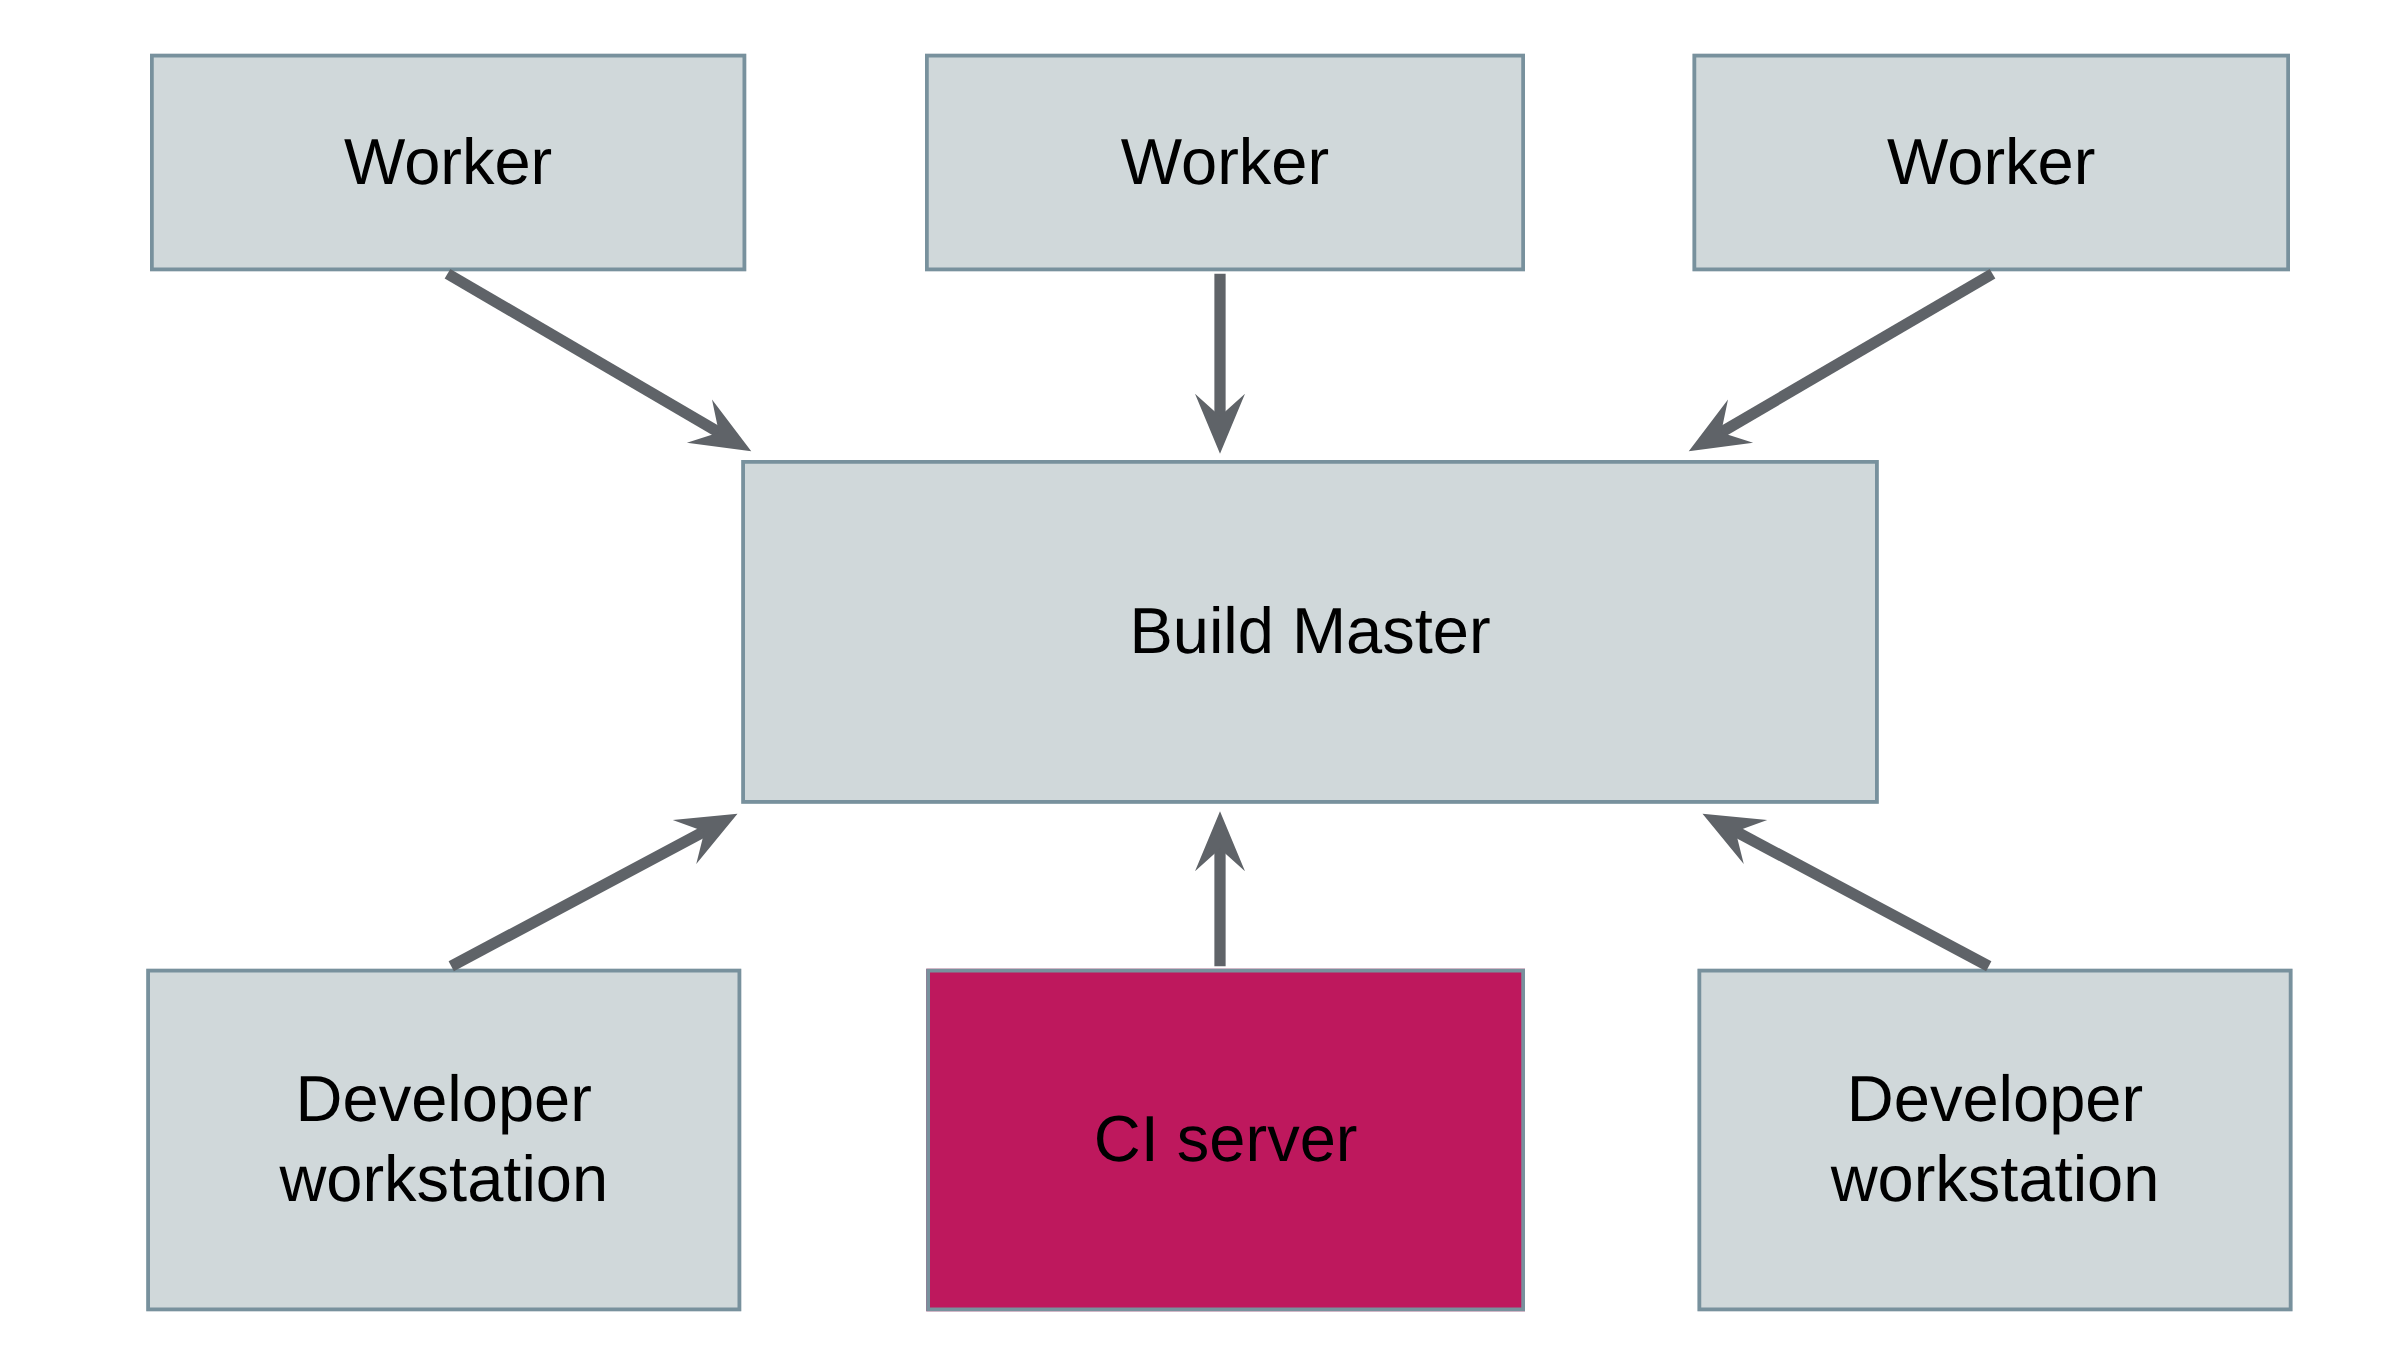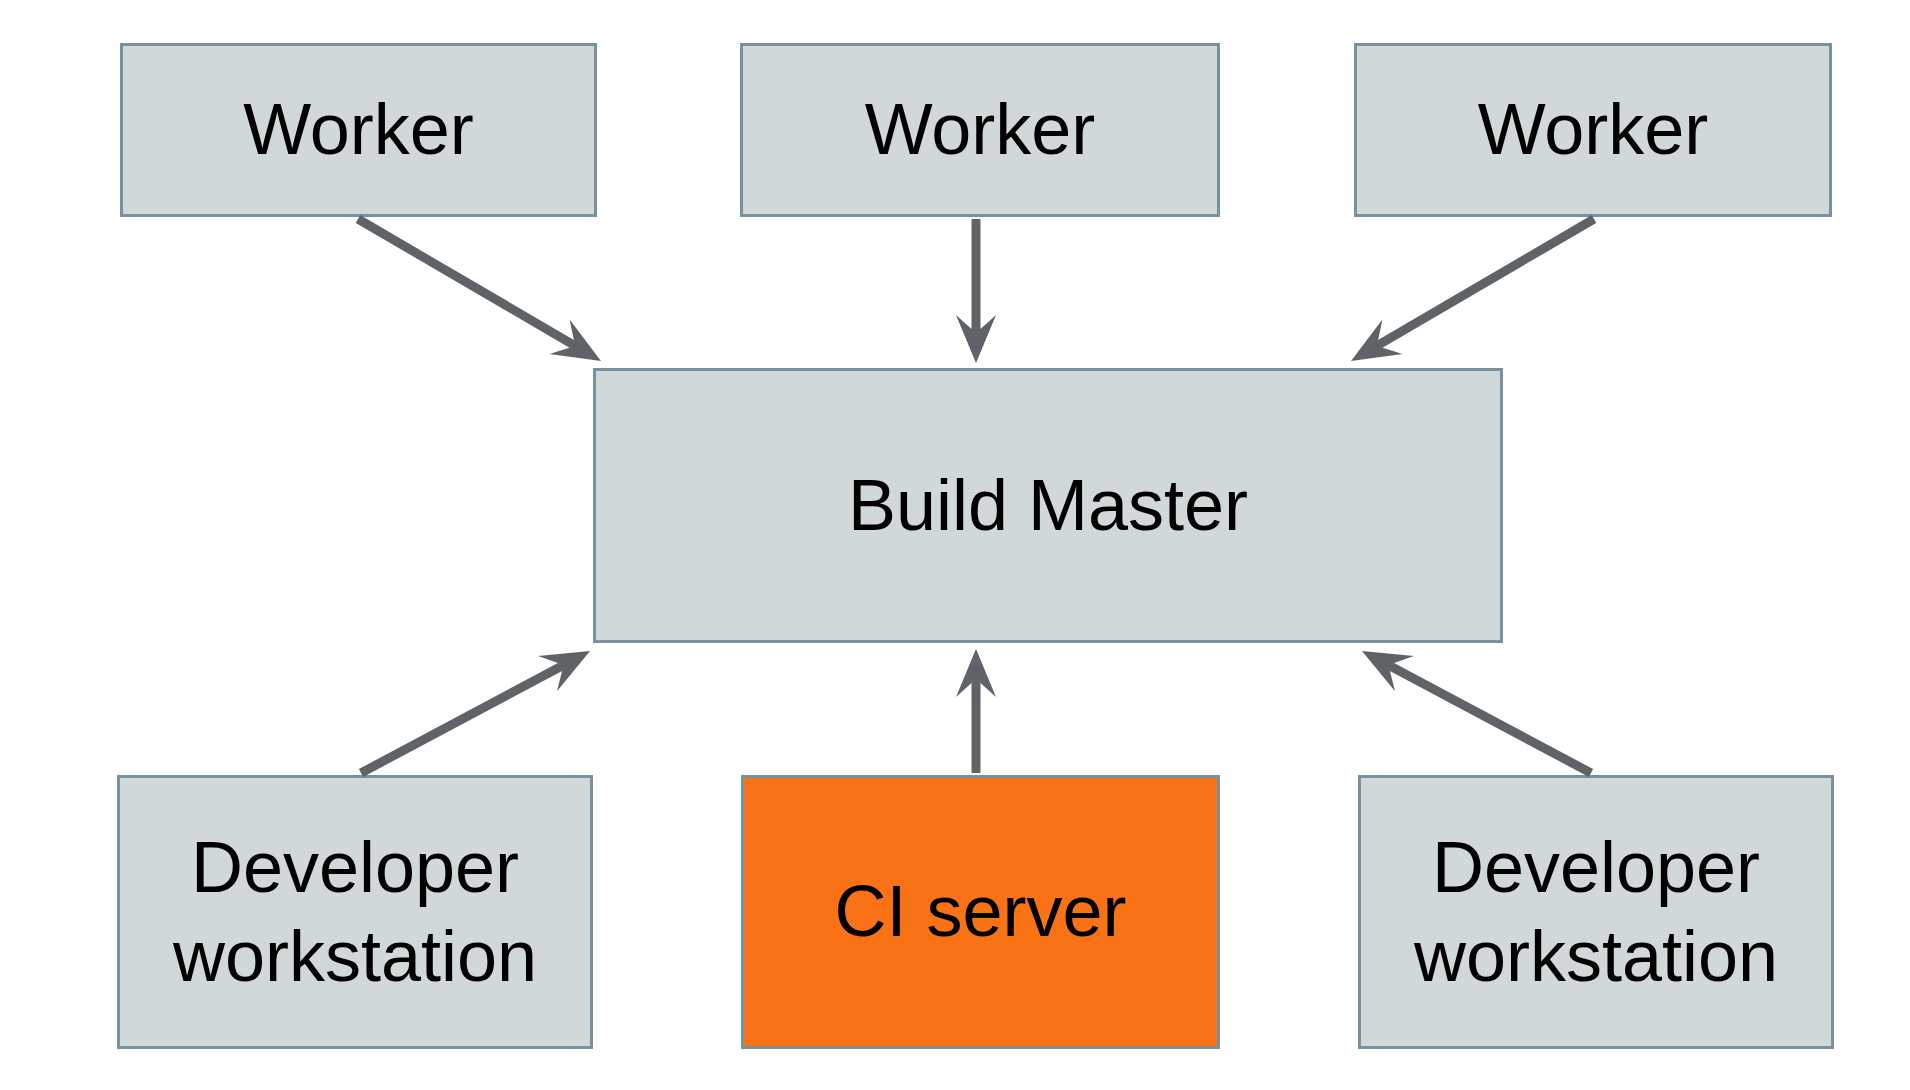"Worker" .node-label { font-size: 72px -> 52px }
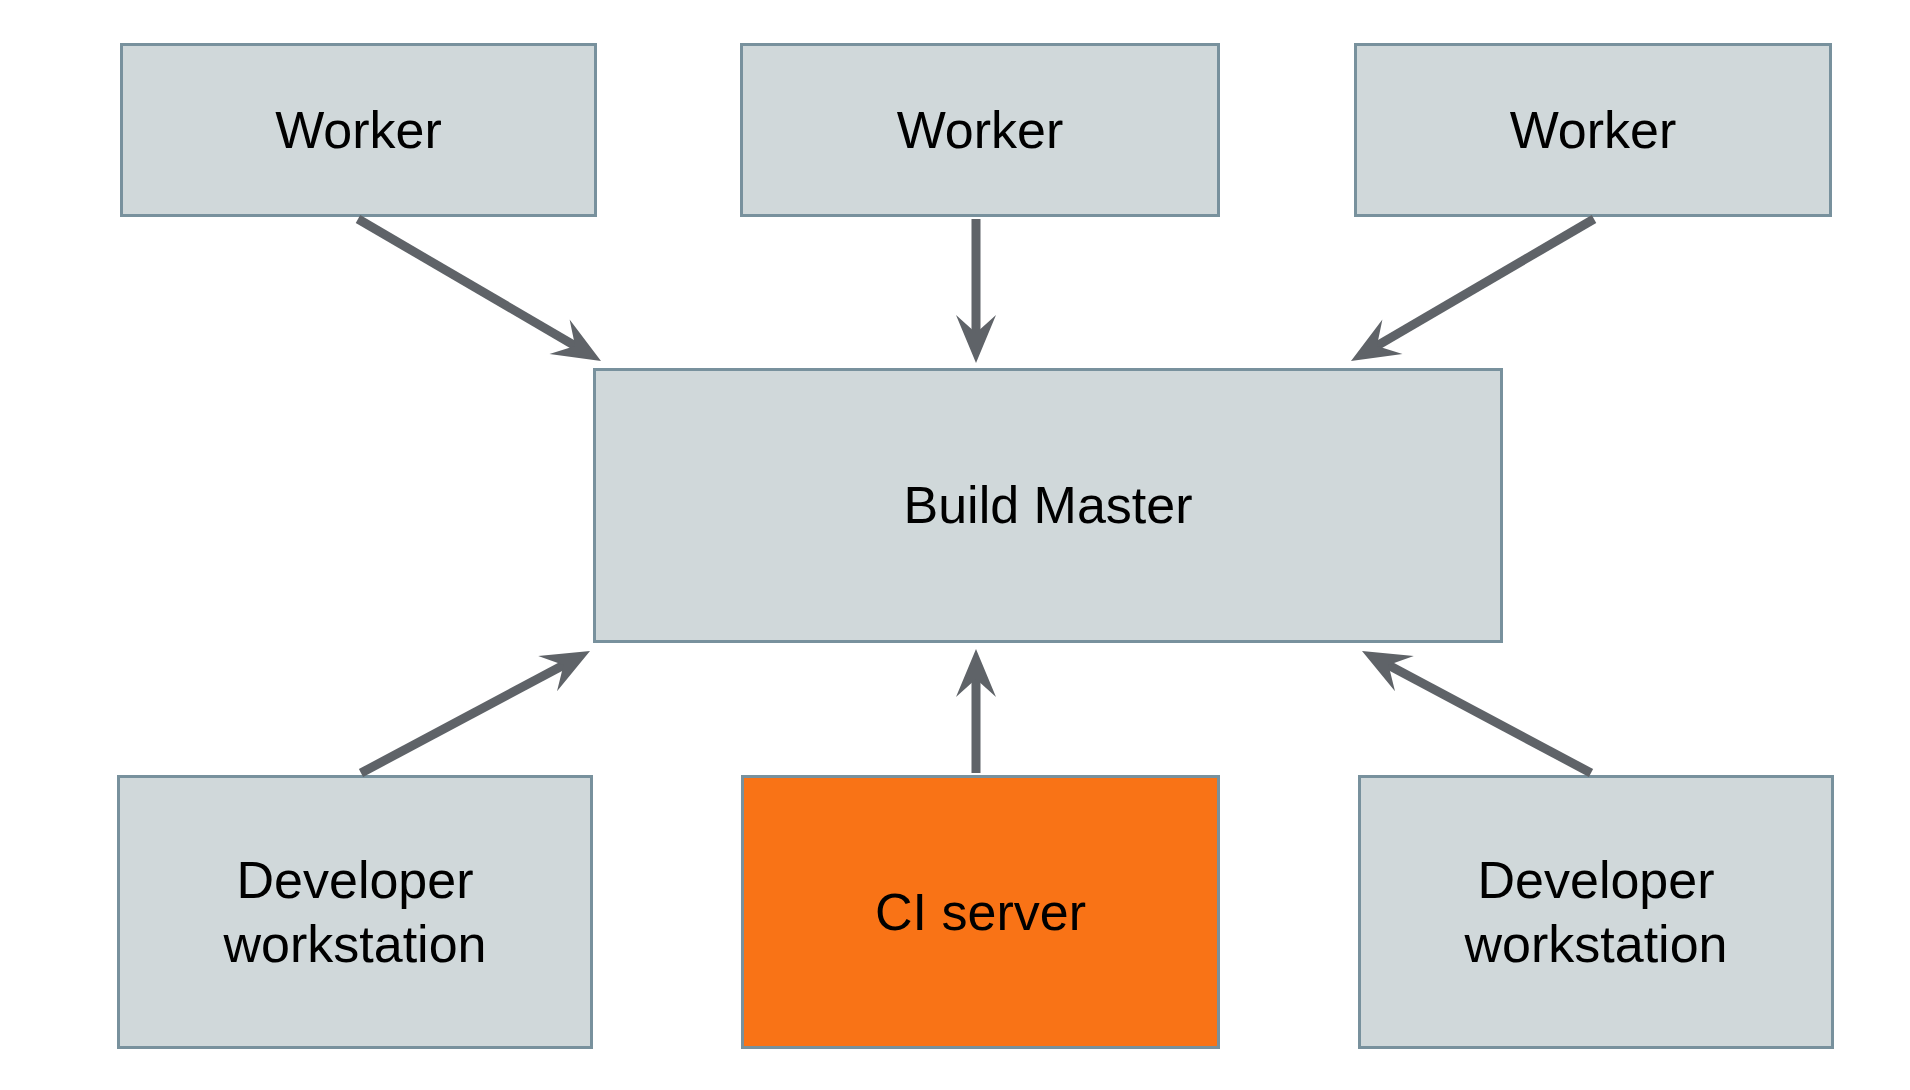"CI server" div.node { background: #f97316 -> #be185d }
